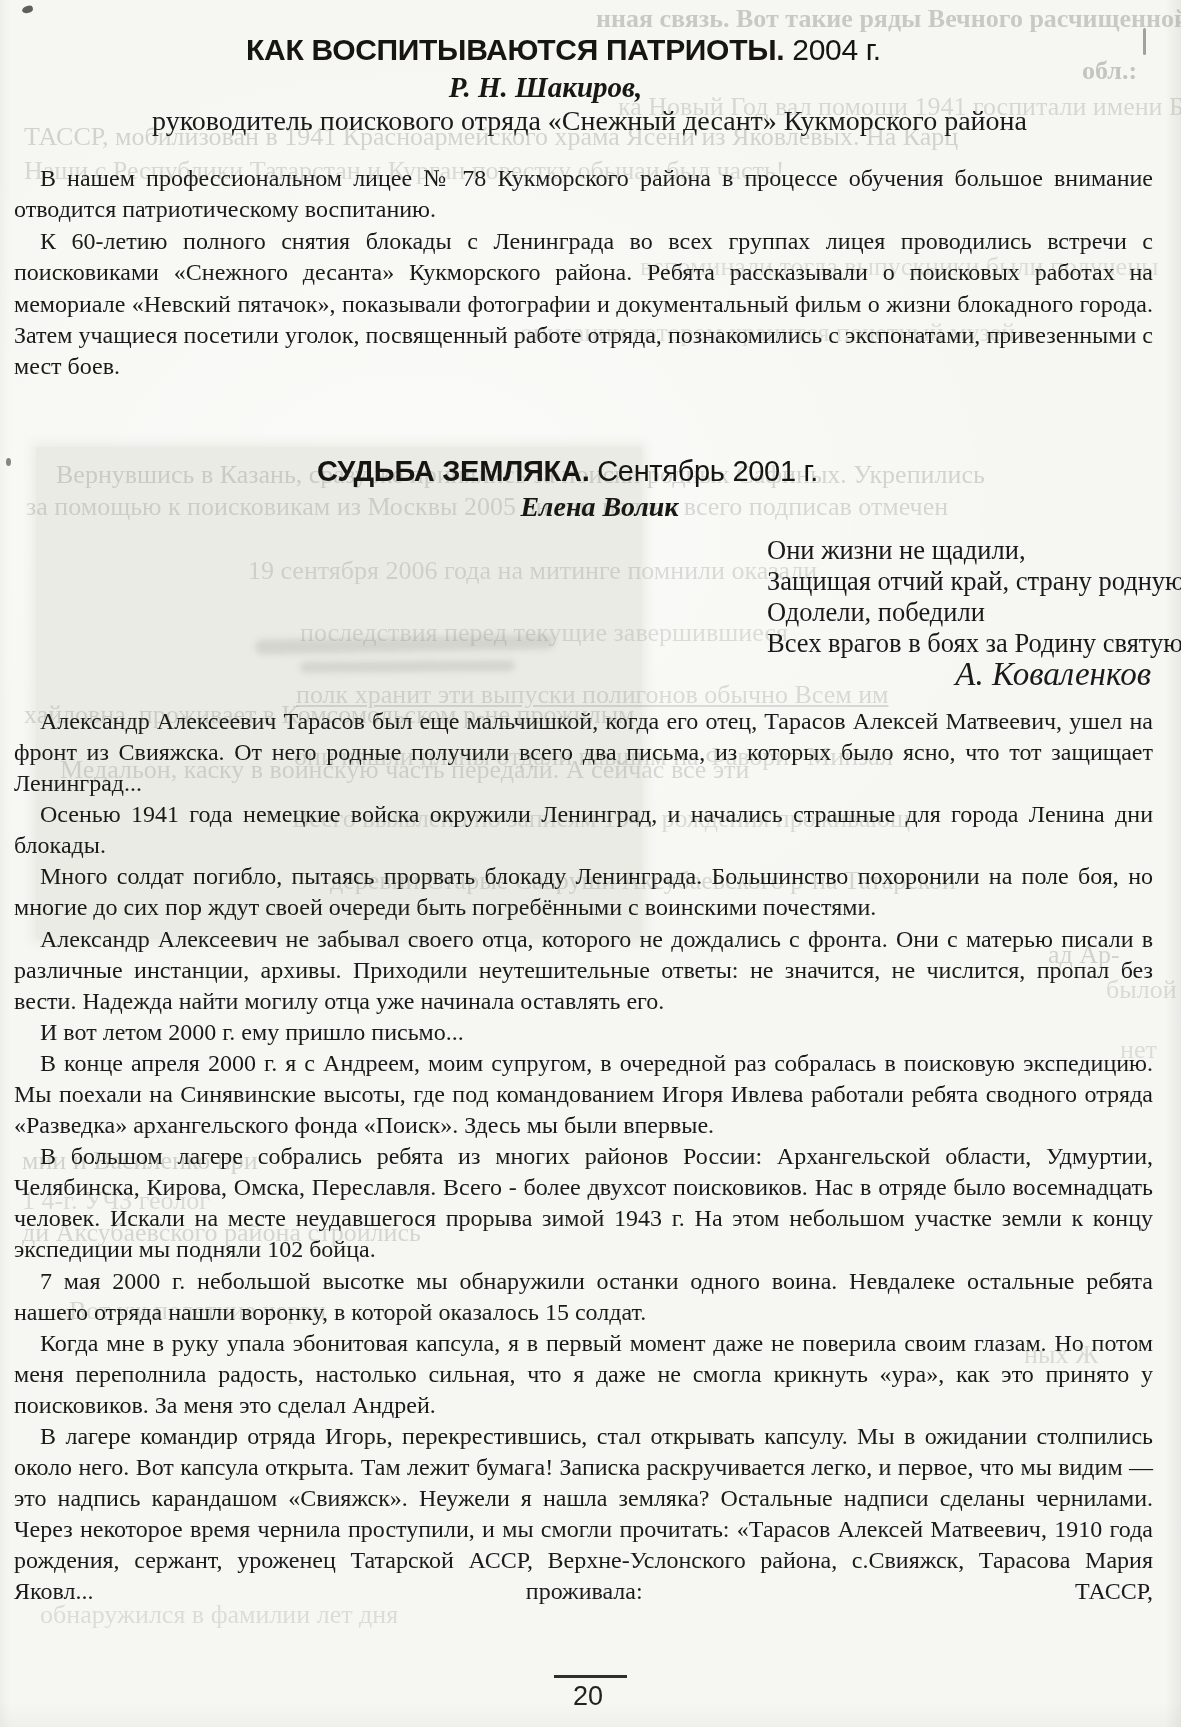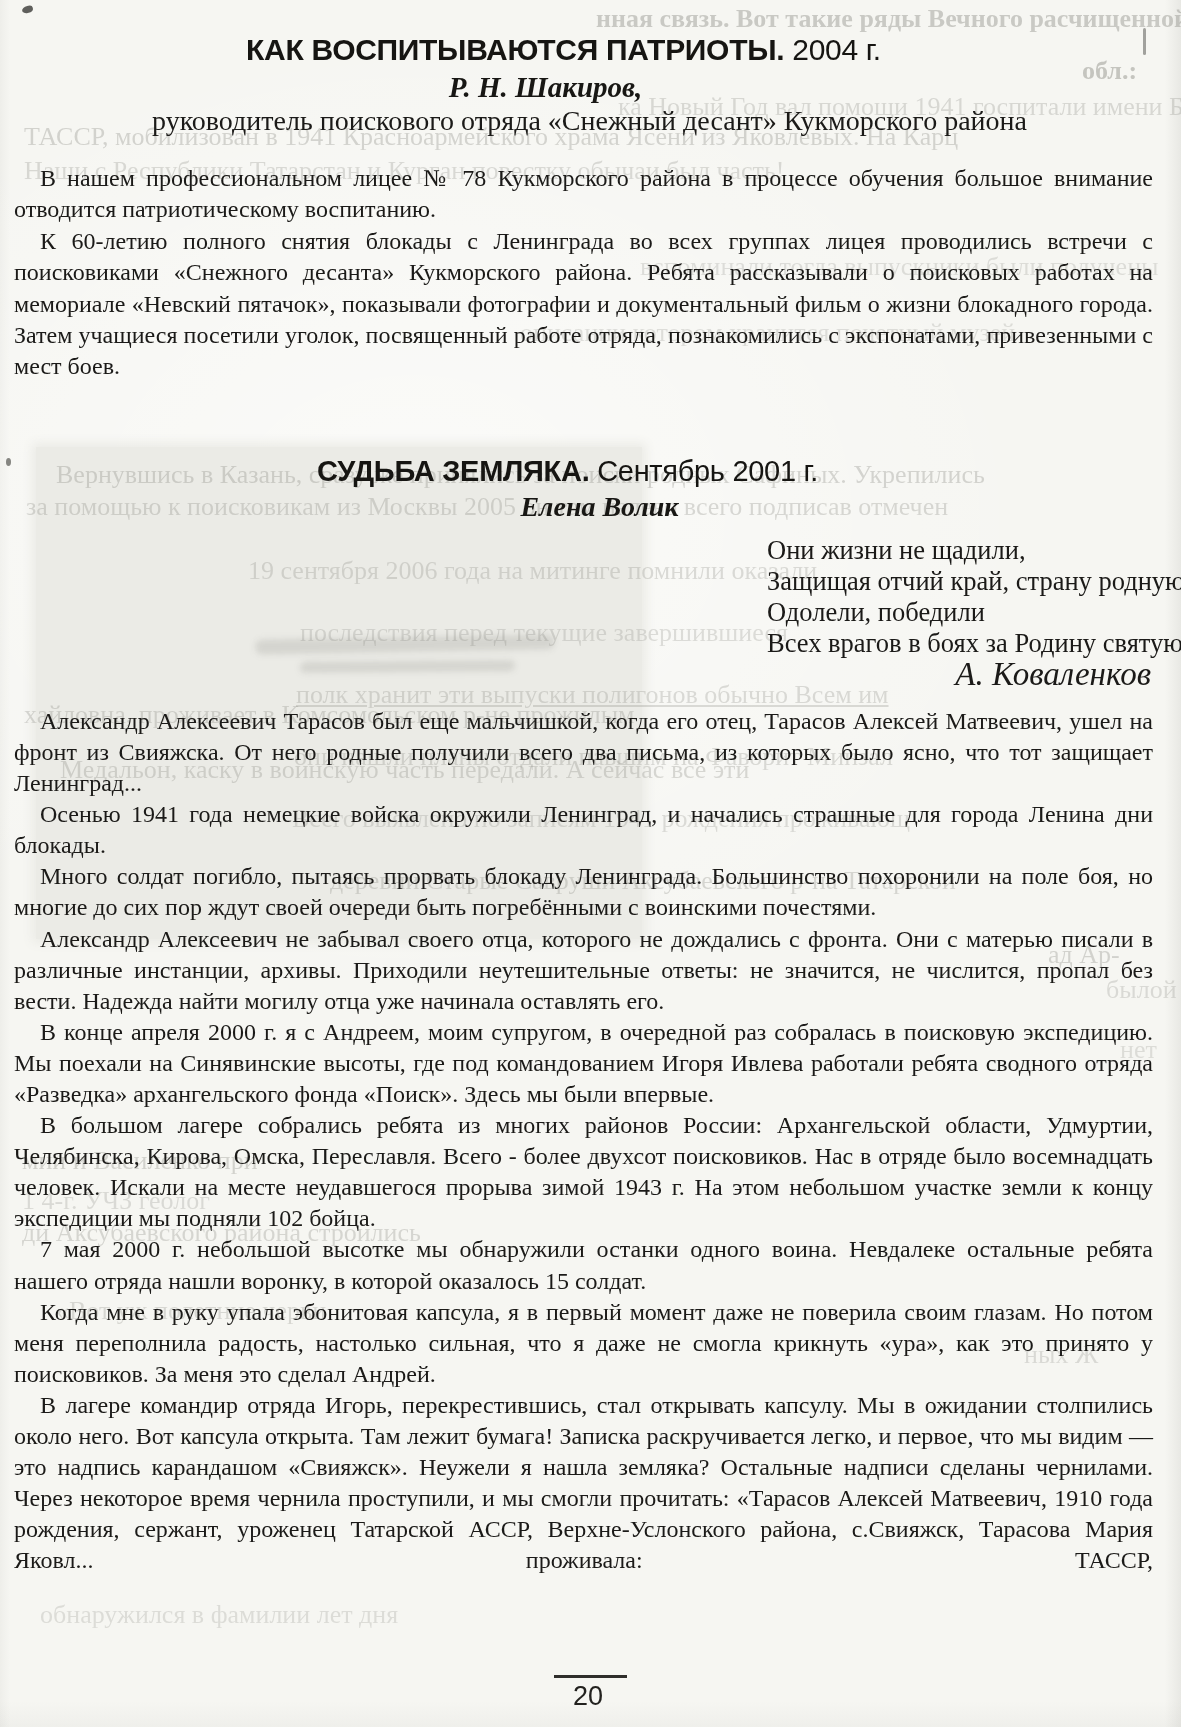"И вот летом 2000 г." p.para { html: none -> <p>И вот летом 2000 г. ему пришло письмо...</p> }
